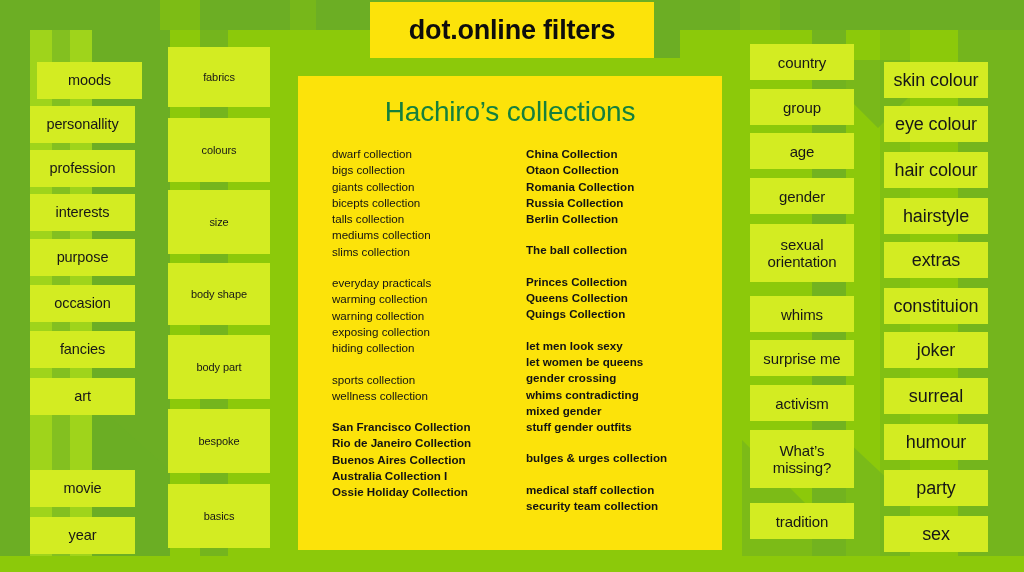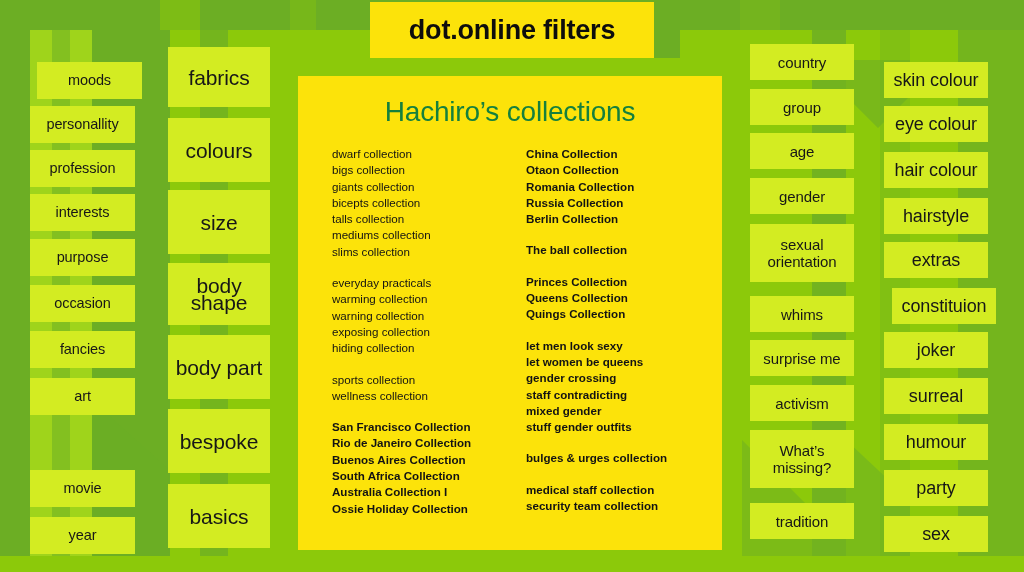"fabrics" .btn.c2 { font-size: 21px -> 11px }
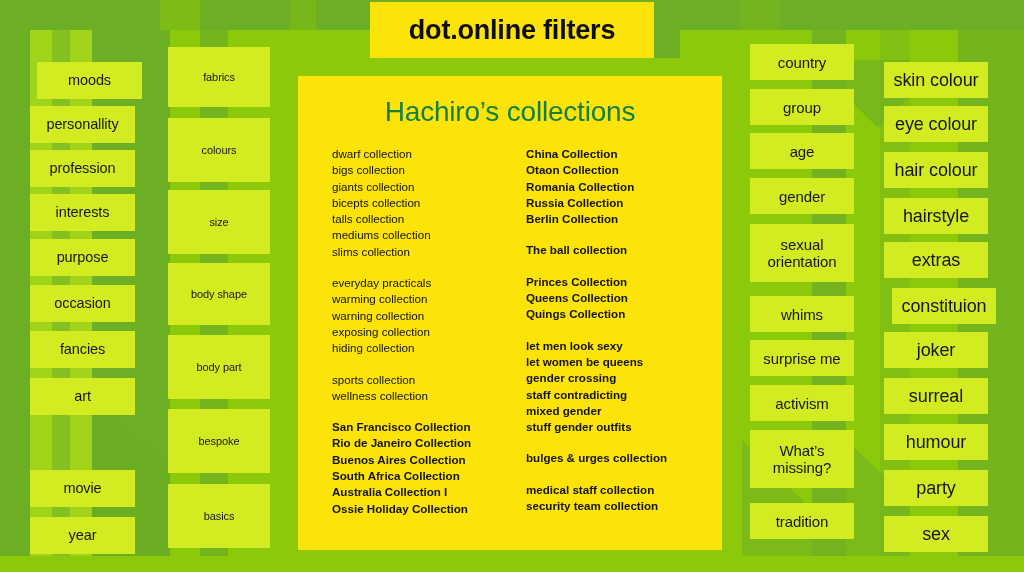"constituion" div.btn { margin-left: 8px -> none }
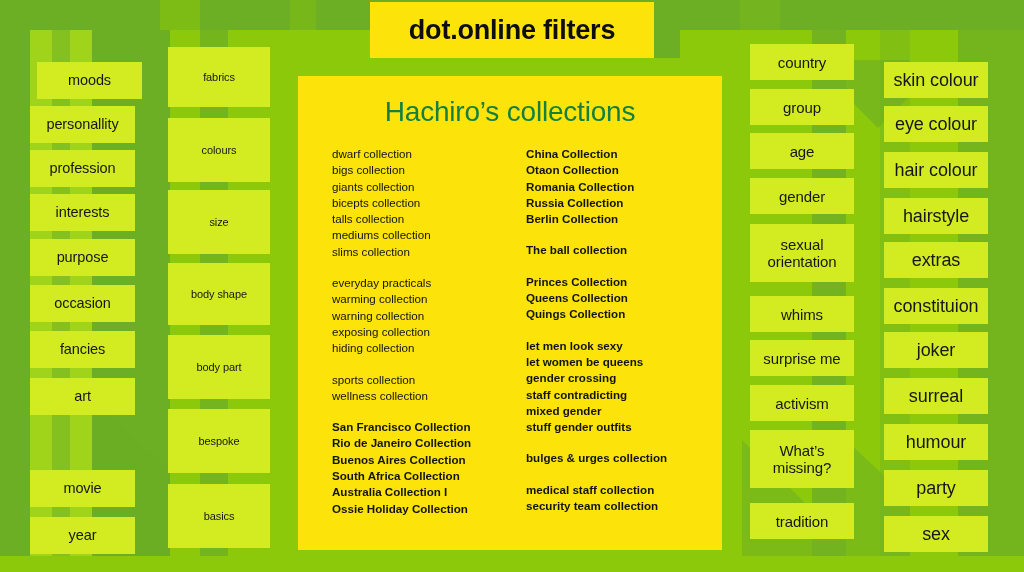"staff contradicting" div { text: staff -> whims }
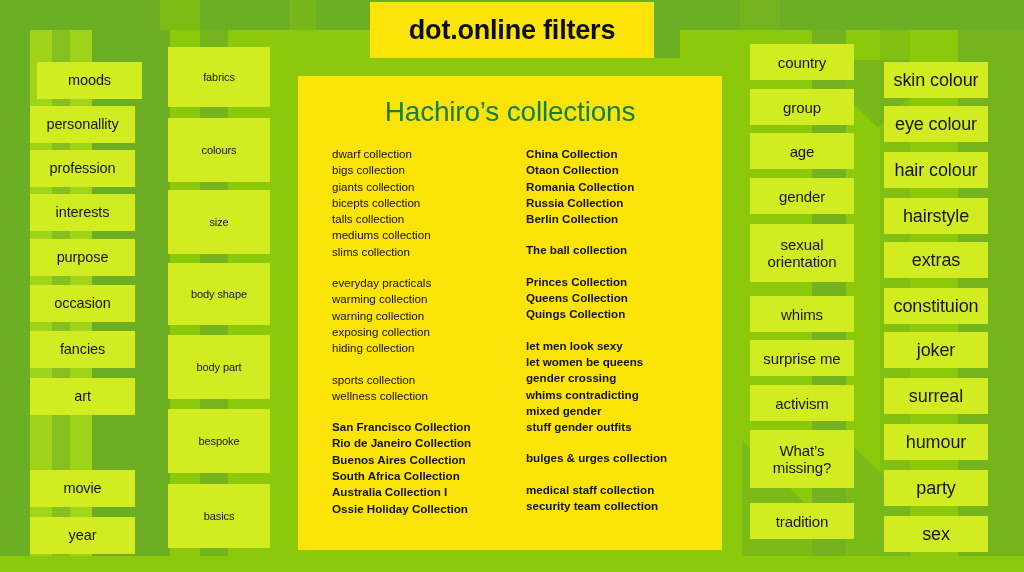"South Africa Collection" div { html: <div>South Africa Collection</div> -> none }
